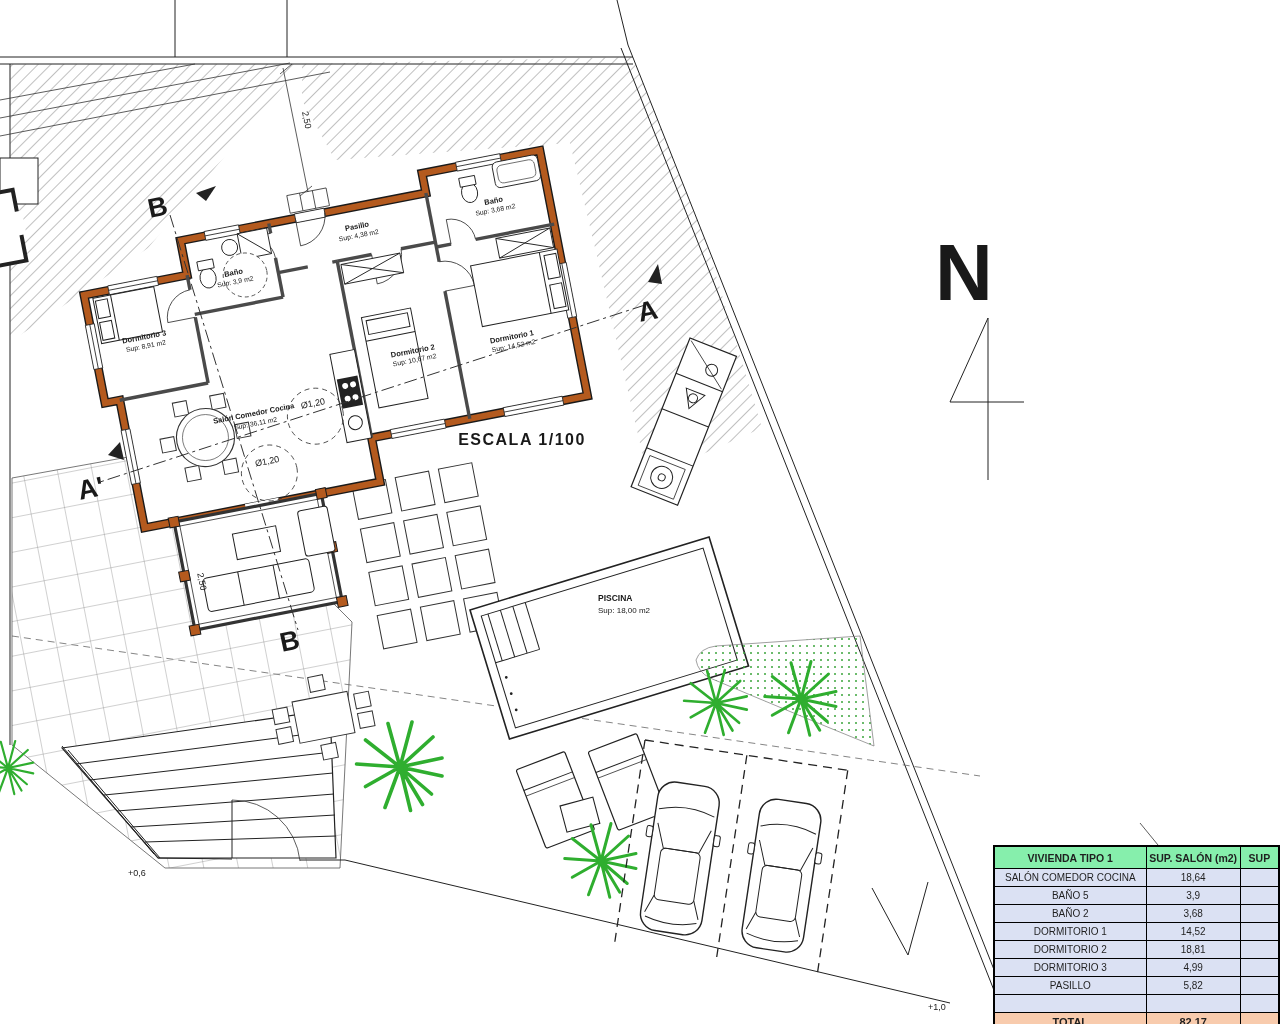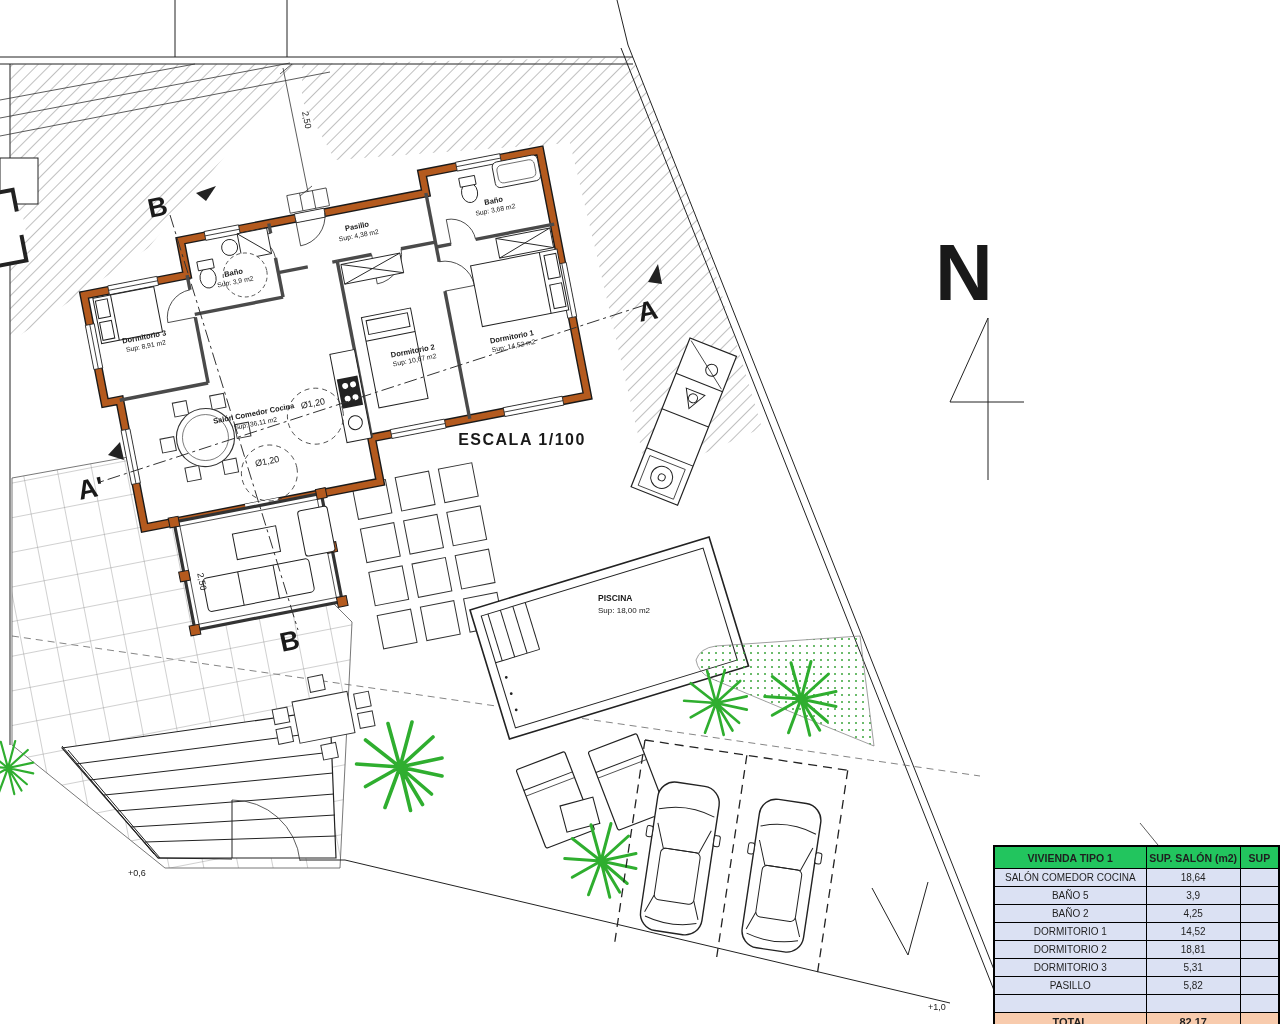"VIVIENDA TIPO 1" .area-table tr.hdr td { background: #22c55e -> #86efac }
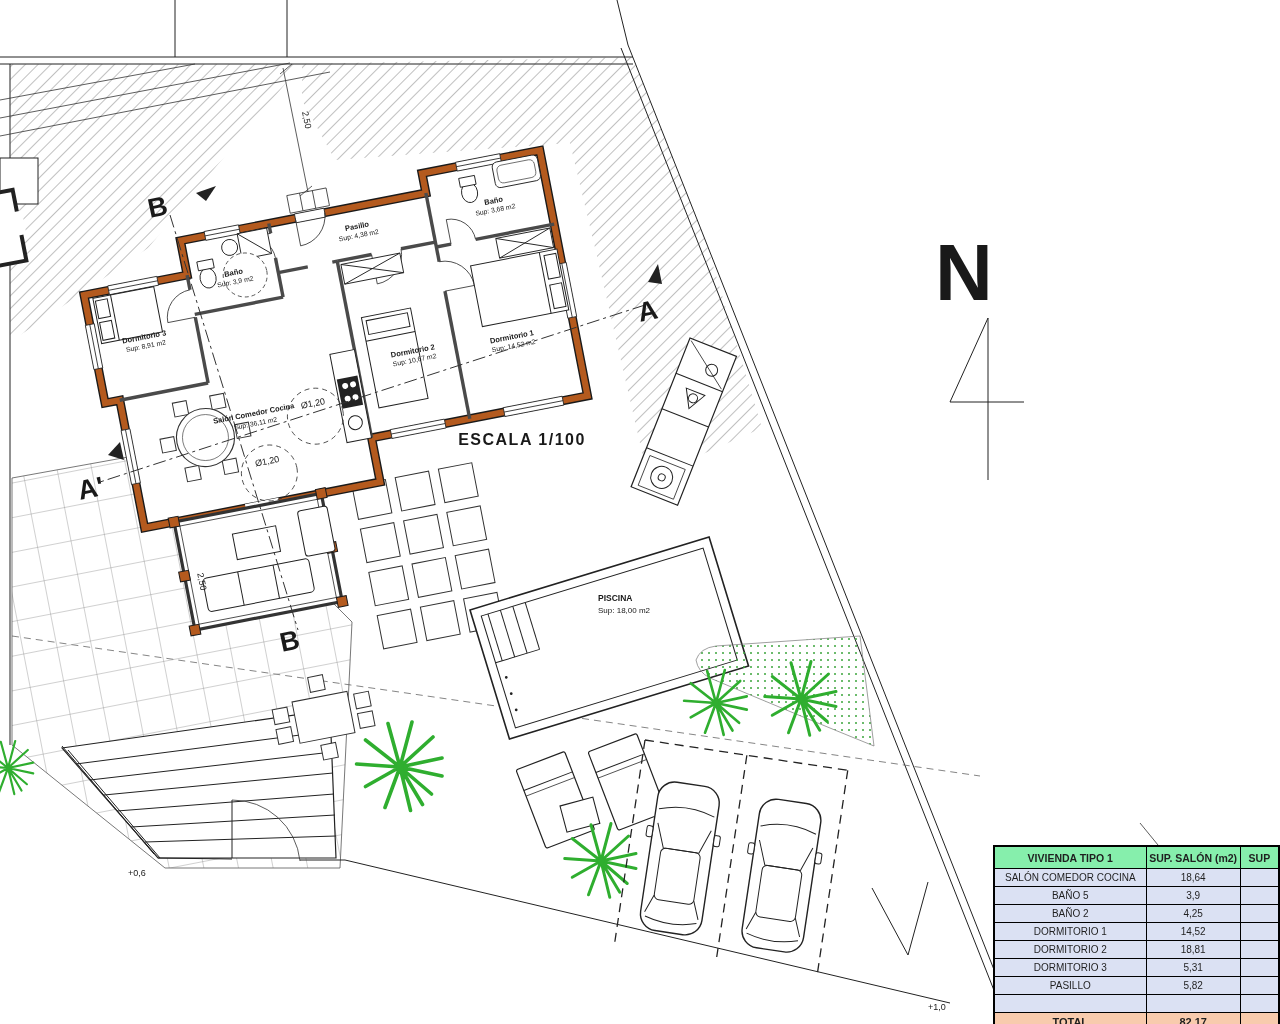"4,25" td { text: 4,25 -> 3,68 }
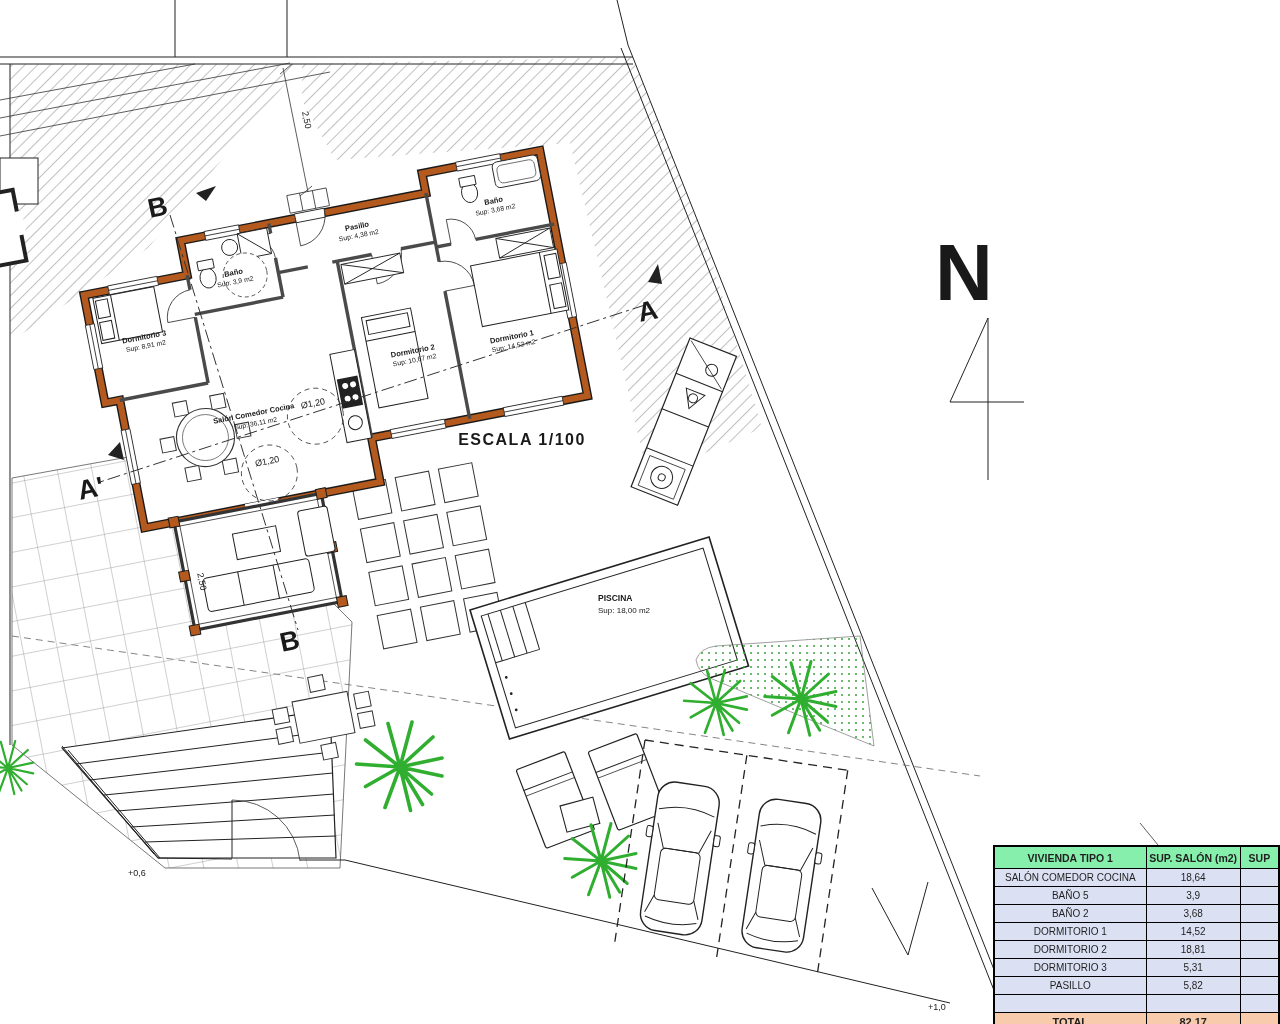"5,31" td { text: 5,31 -> 4,99 }
